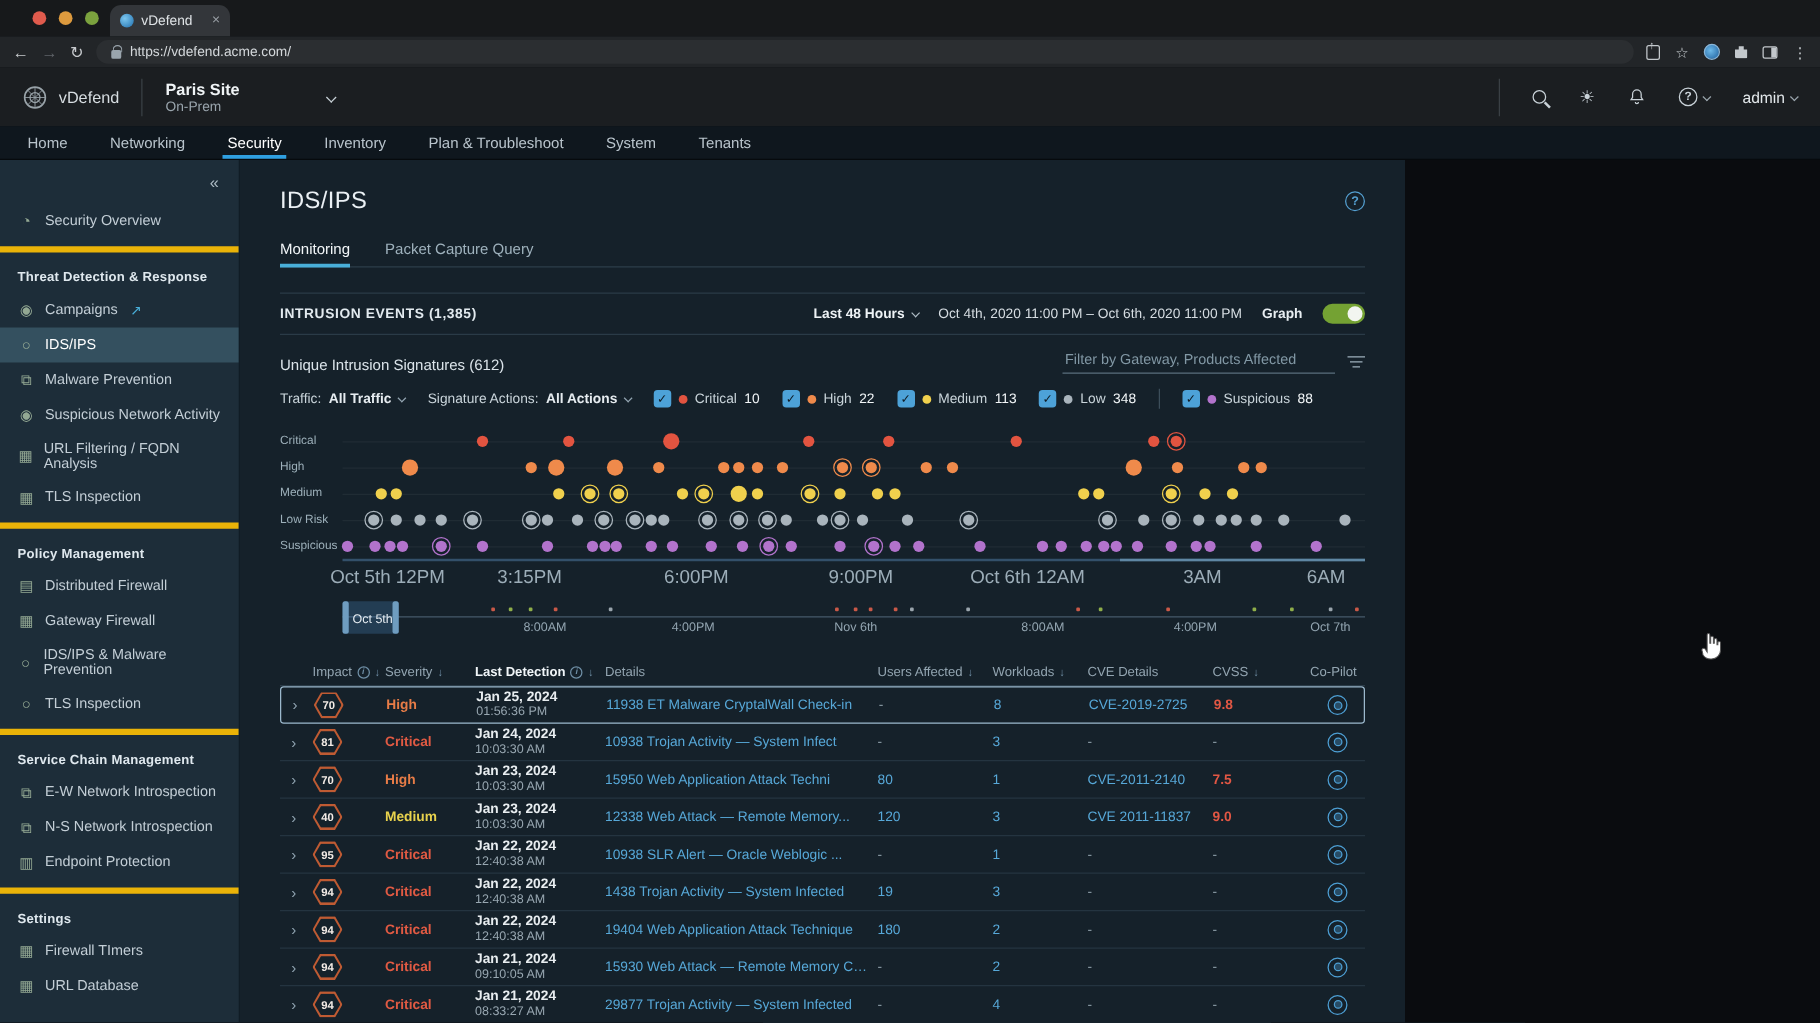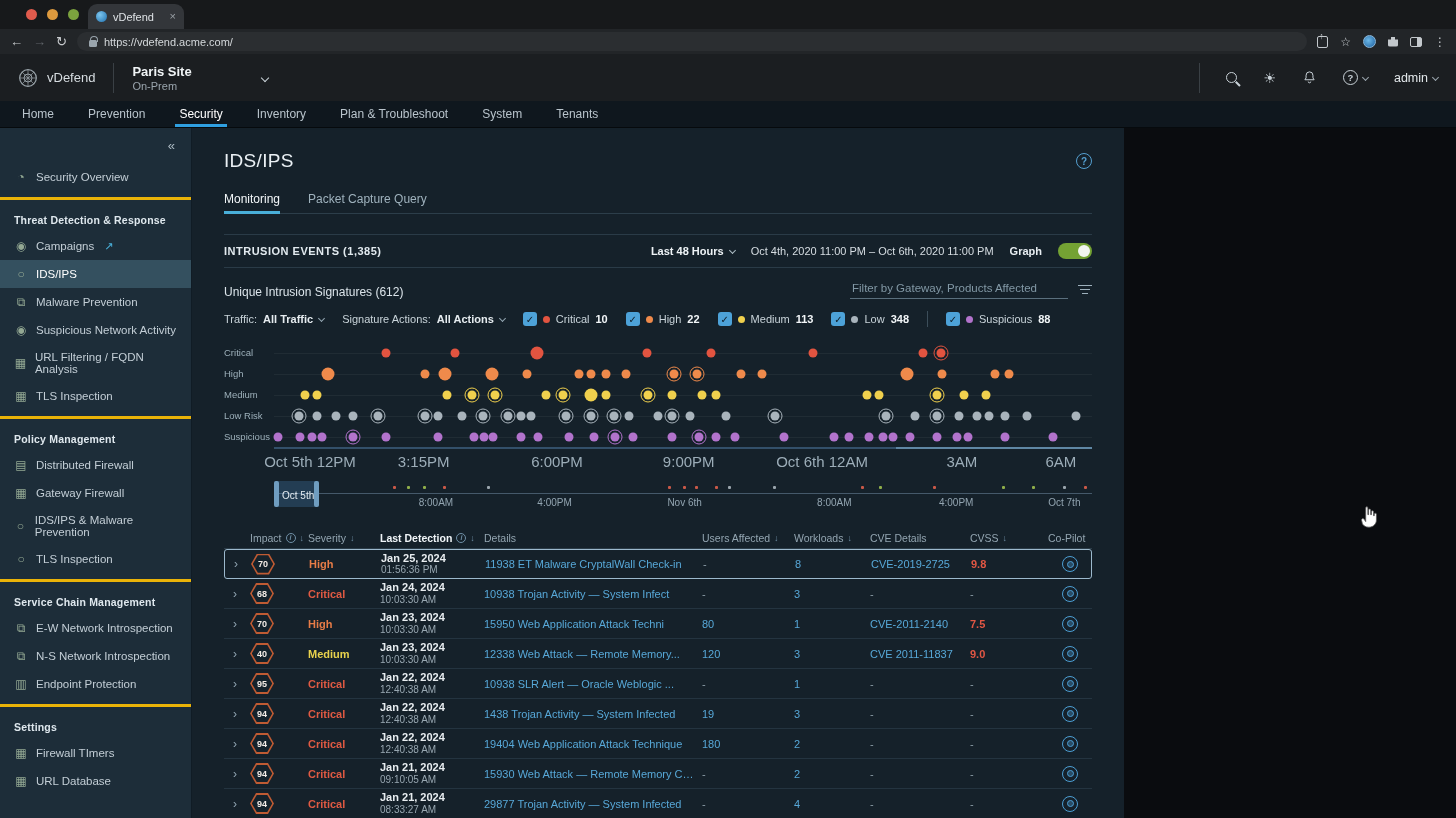"Prevention" span.nav-item { text: Prevention -> Networking }
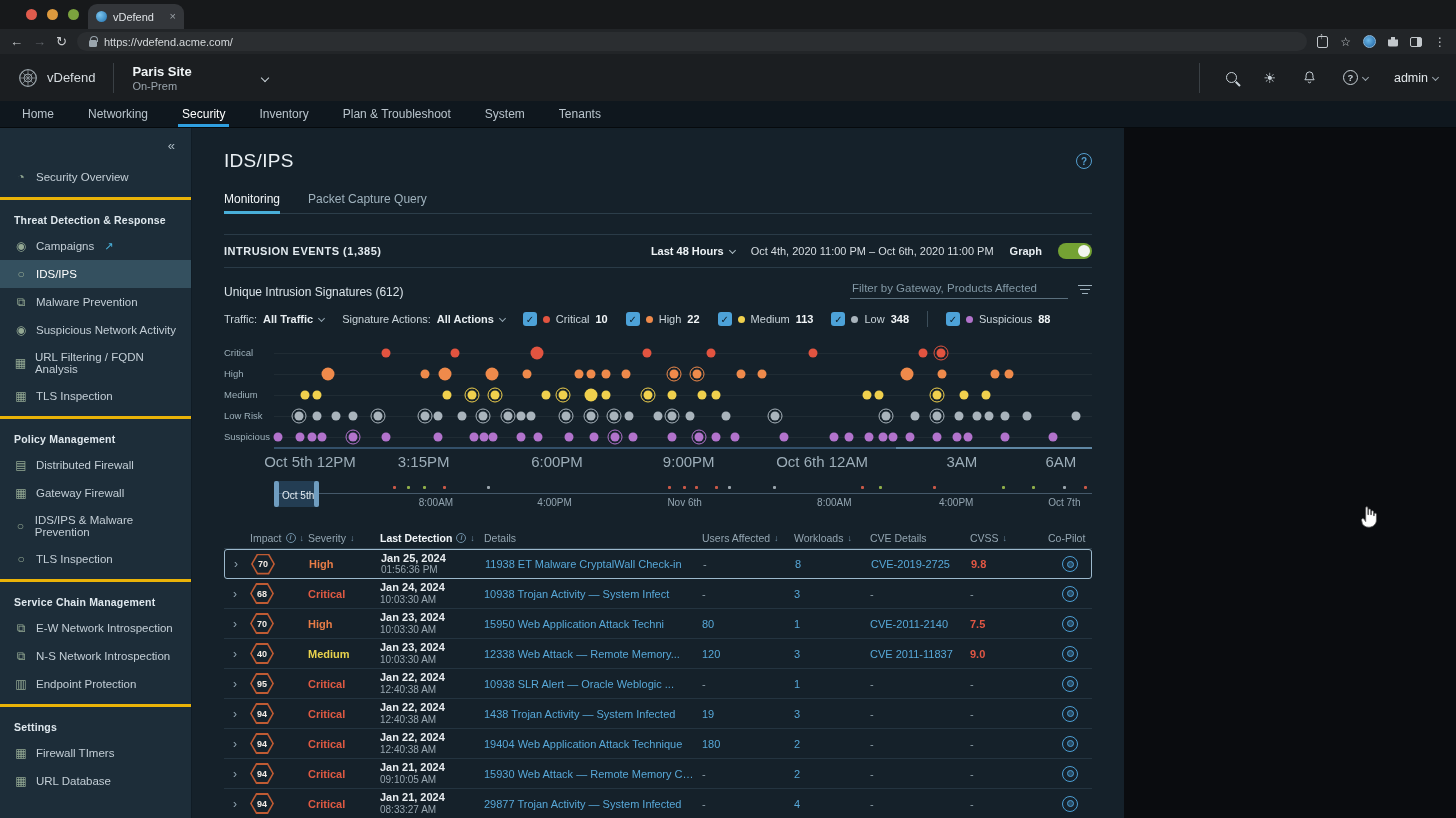"Threat Detection & Response" .sb-section { border-top: 3px solid #eab308 -> 5px solid #eab308 }
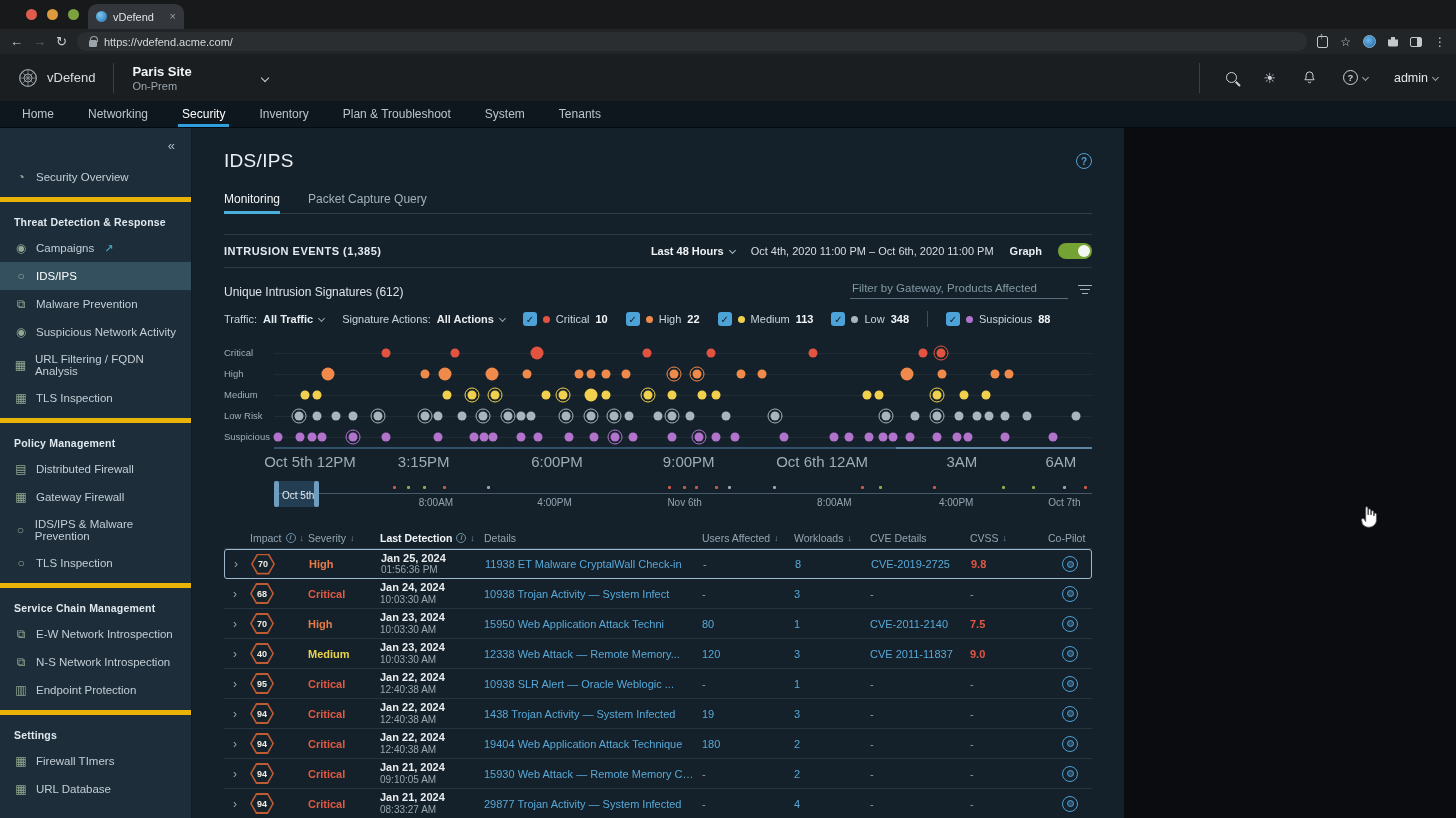"10" .sev-count { font-weight: bold -> normal }
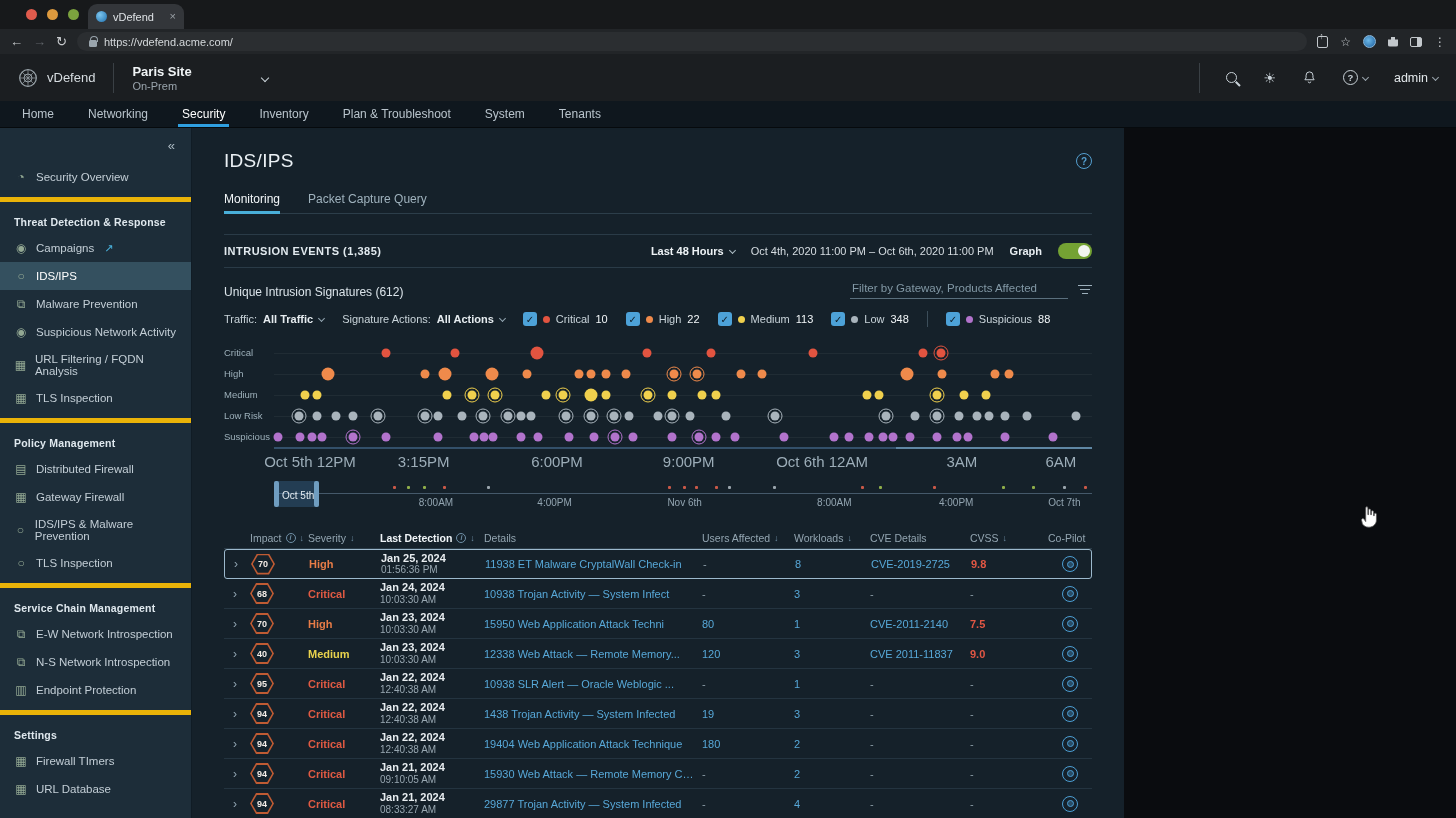"68" span.hex-in { text: 68 -> 81 }
